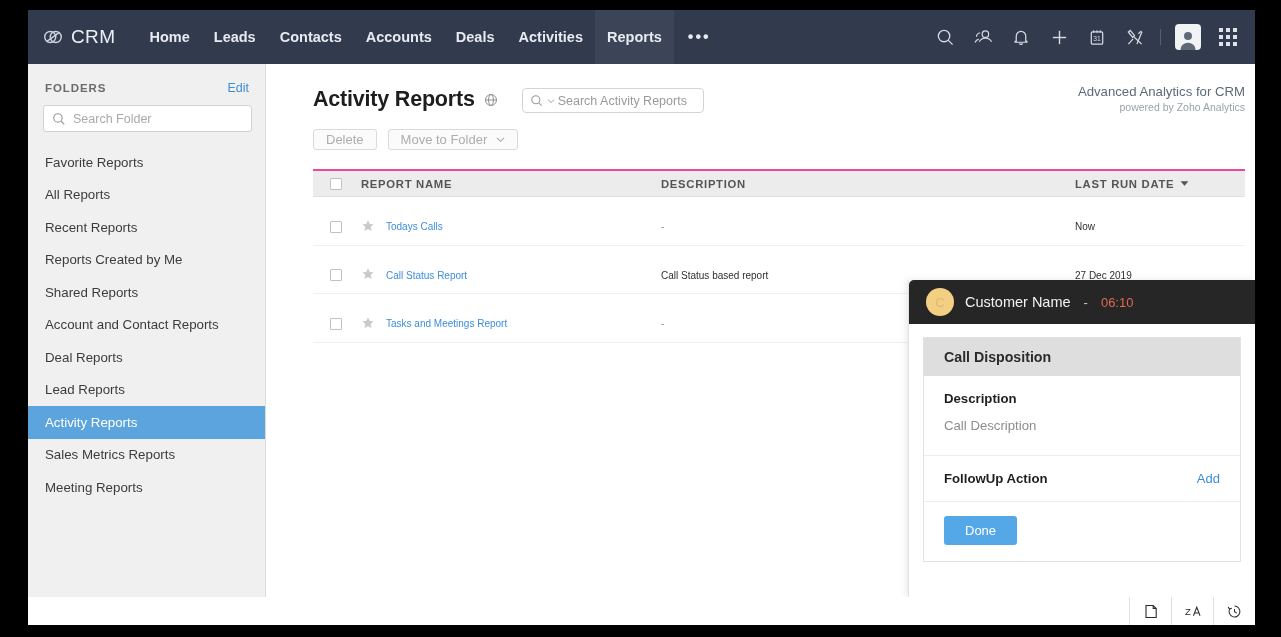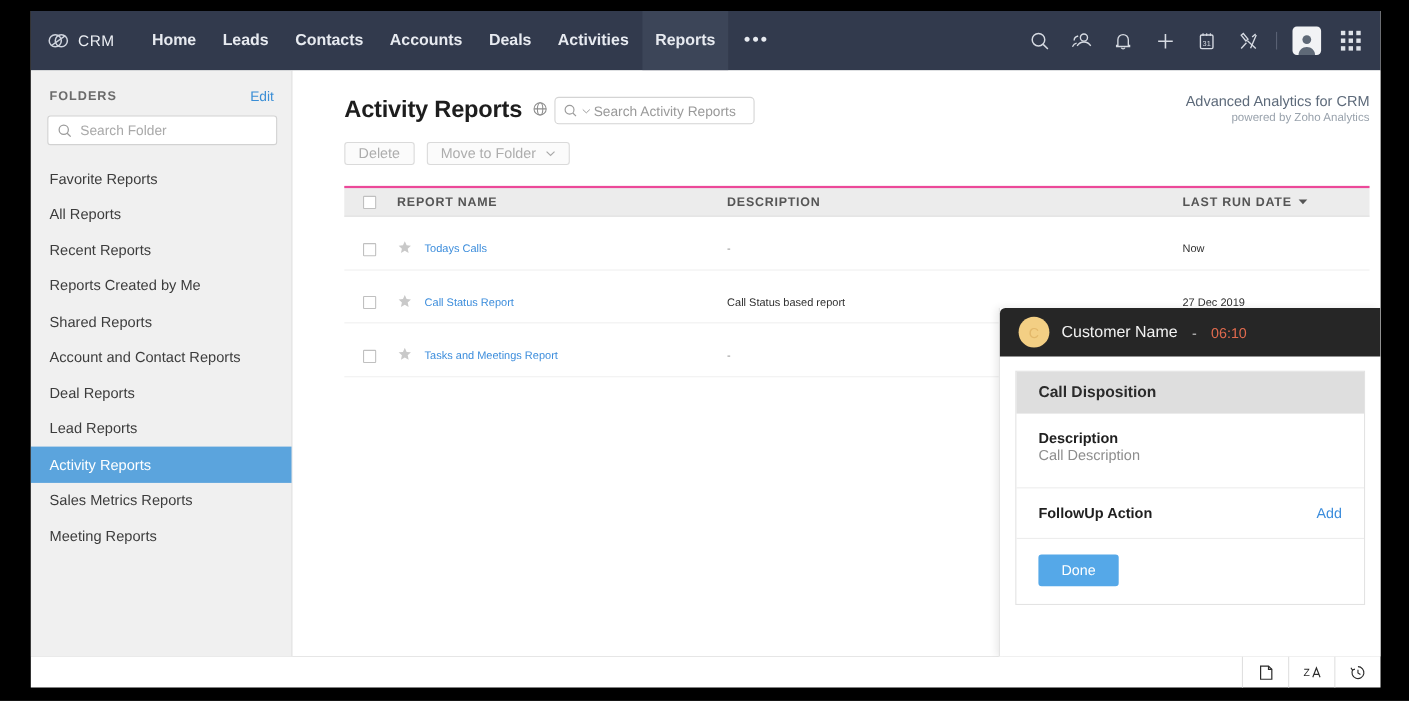"CRM" .brand-text { font-size: 14px -> 19px }
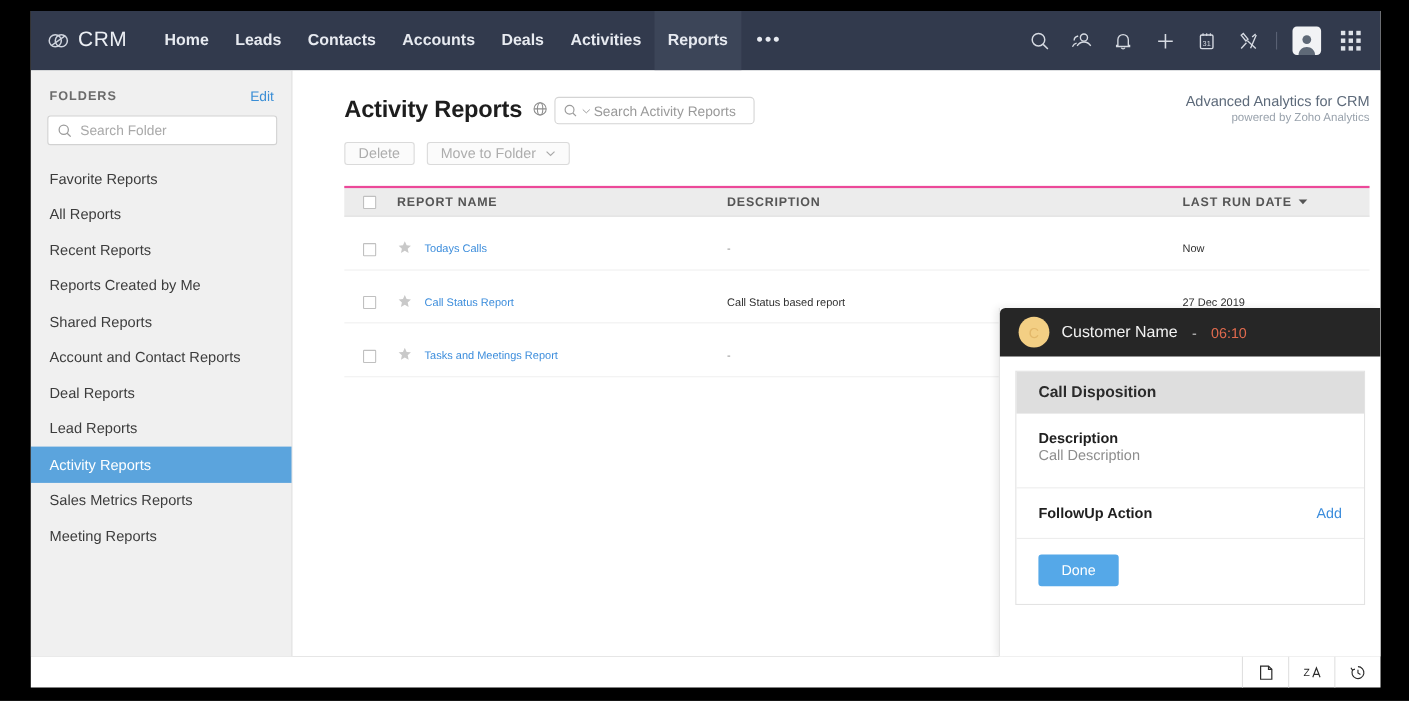"Search Activity Reports" .report-search { margin-left: 6px -> 24px }
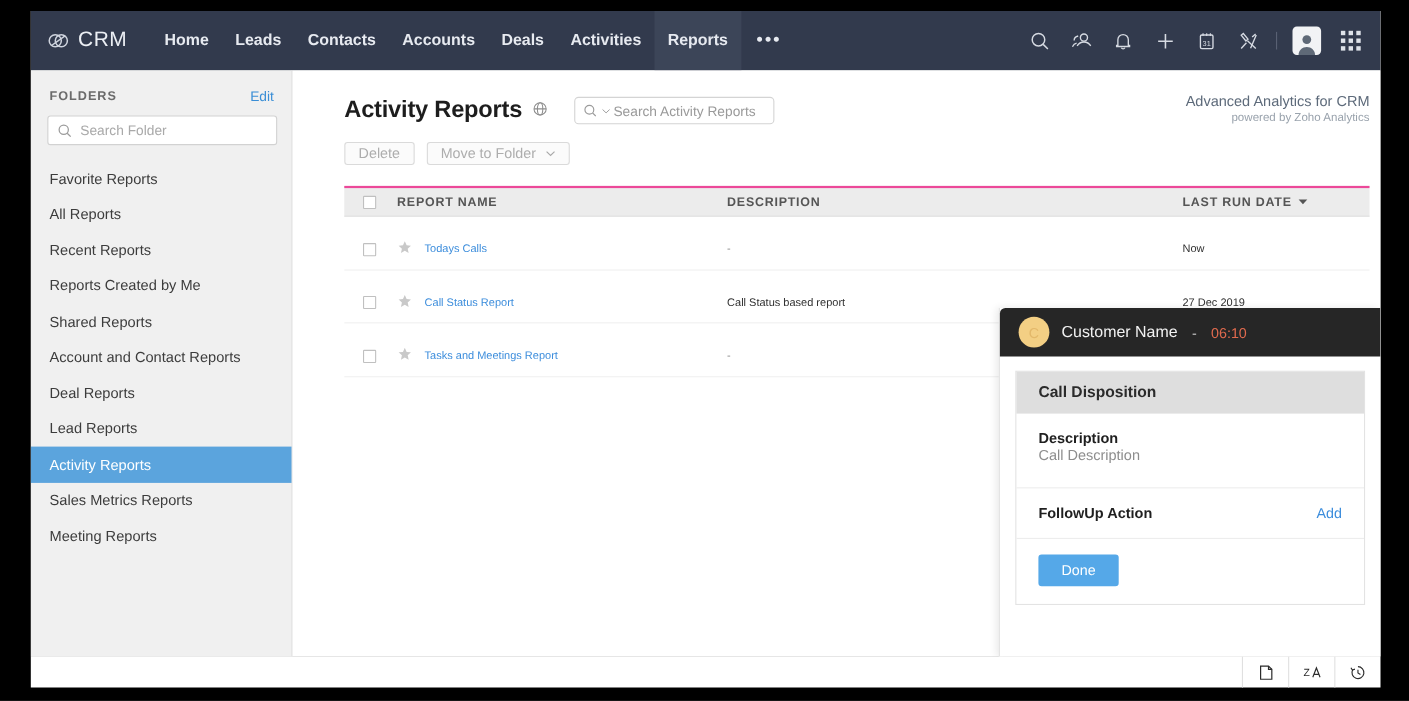"Call Description" .sec-value { margin-top: none -> 12px }
